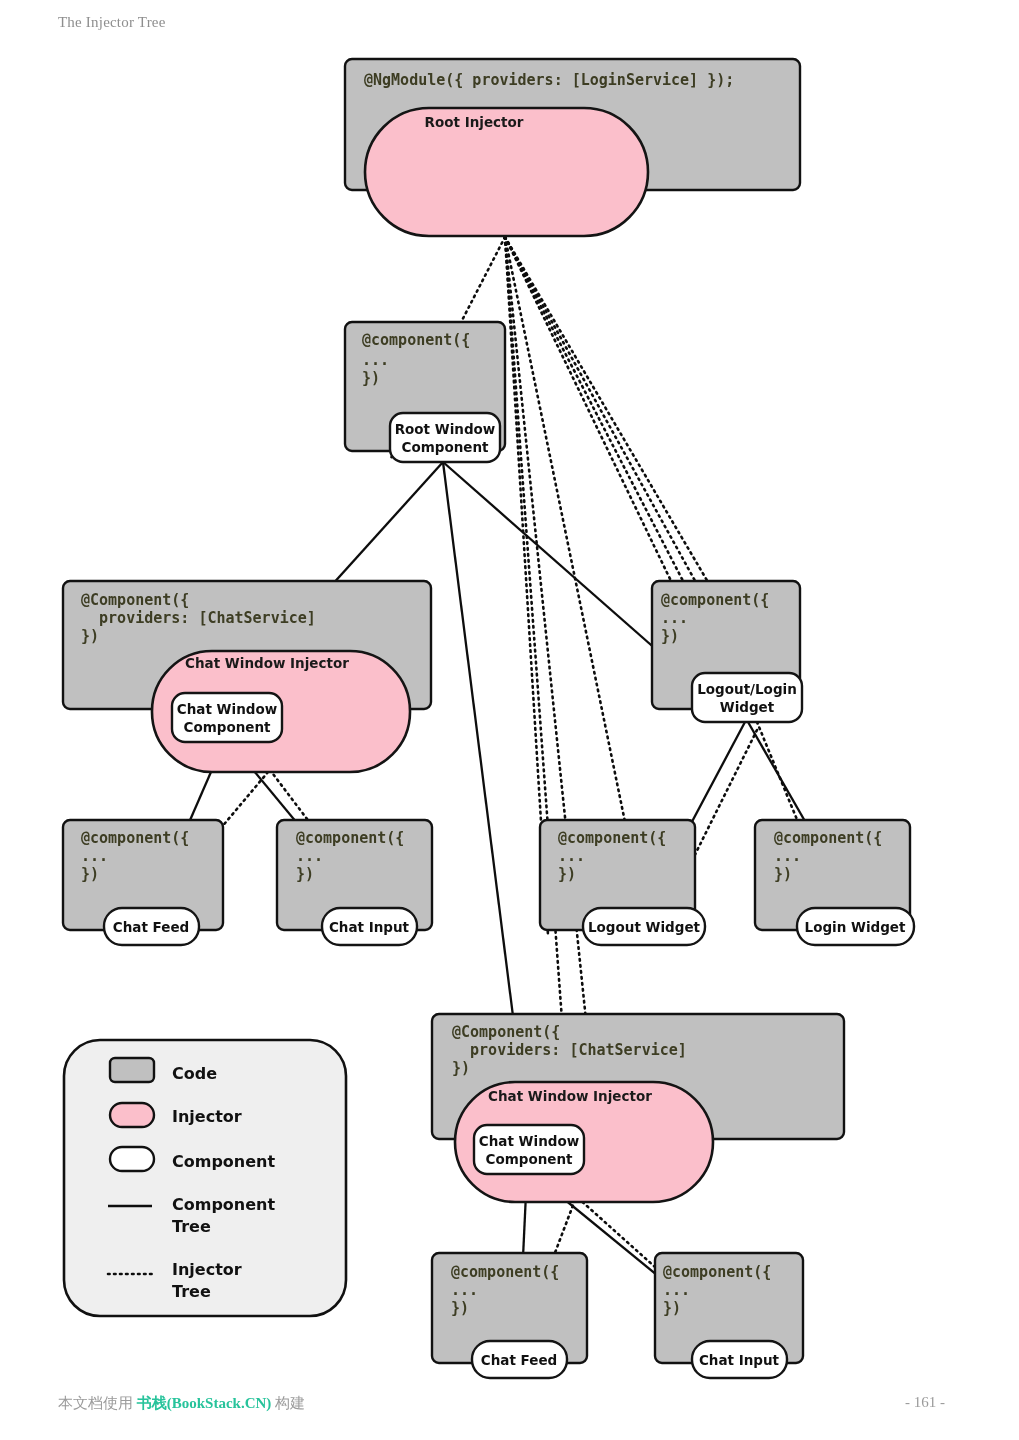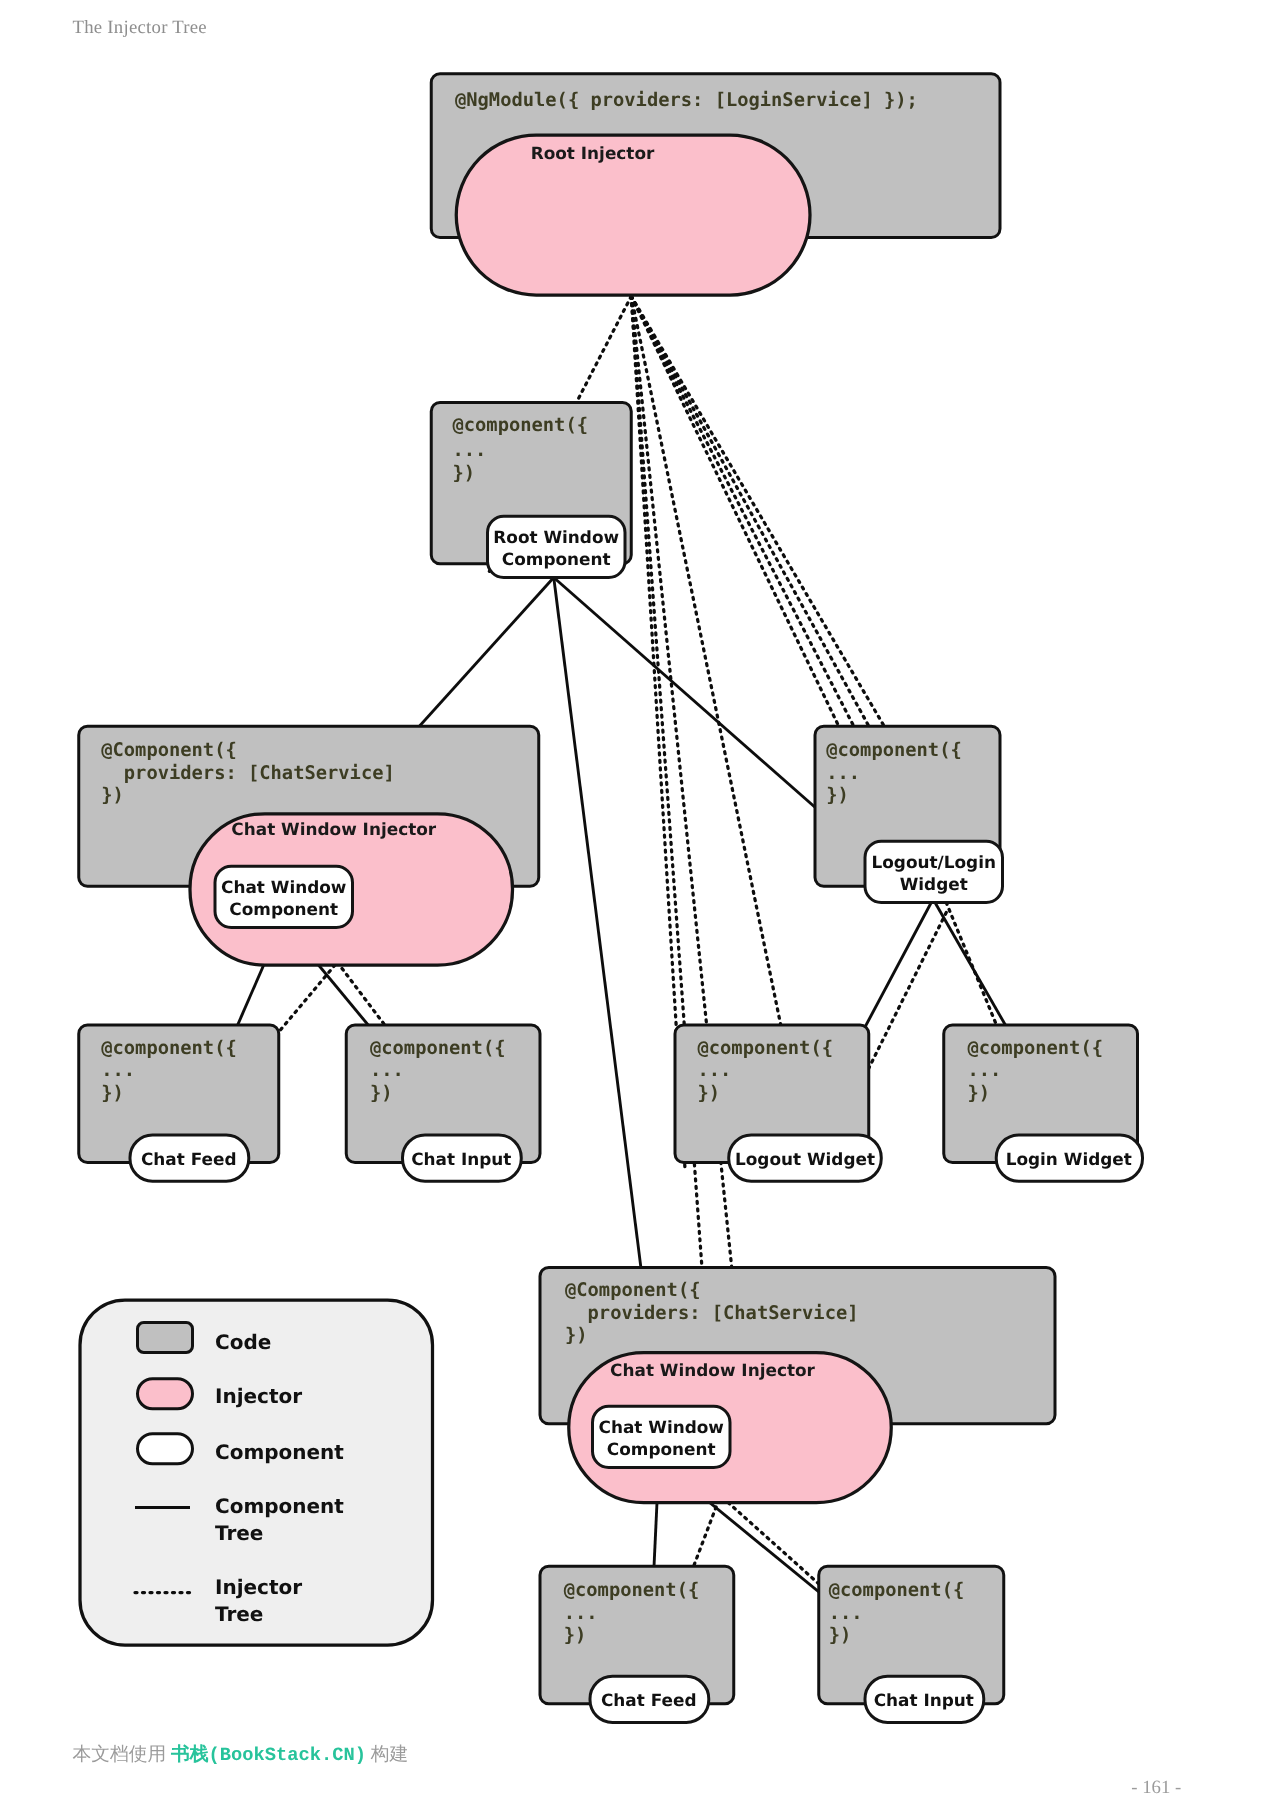"书栈(BookStack.CN)" .ftr-left .lnk { font-family: Liberation Mono, monospace -> none }
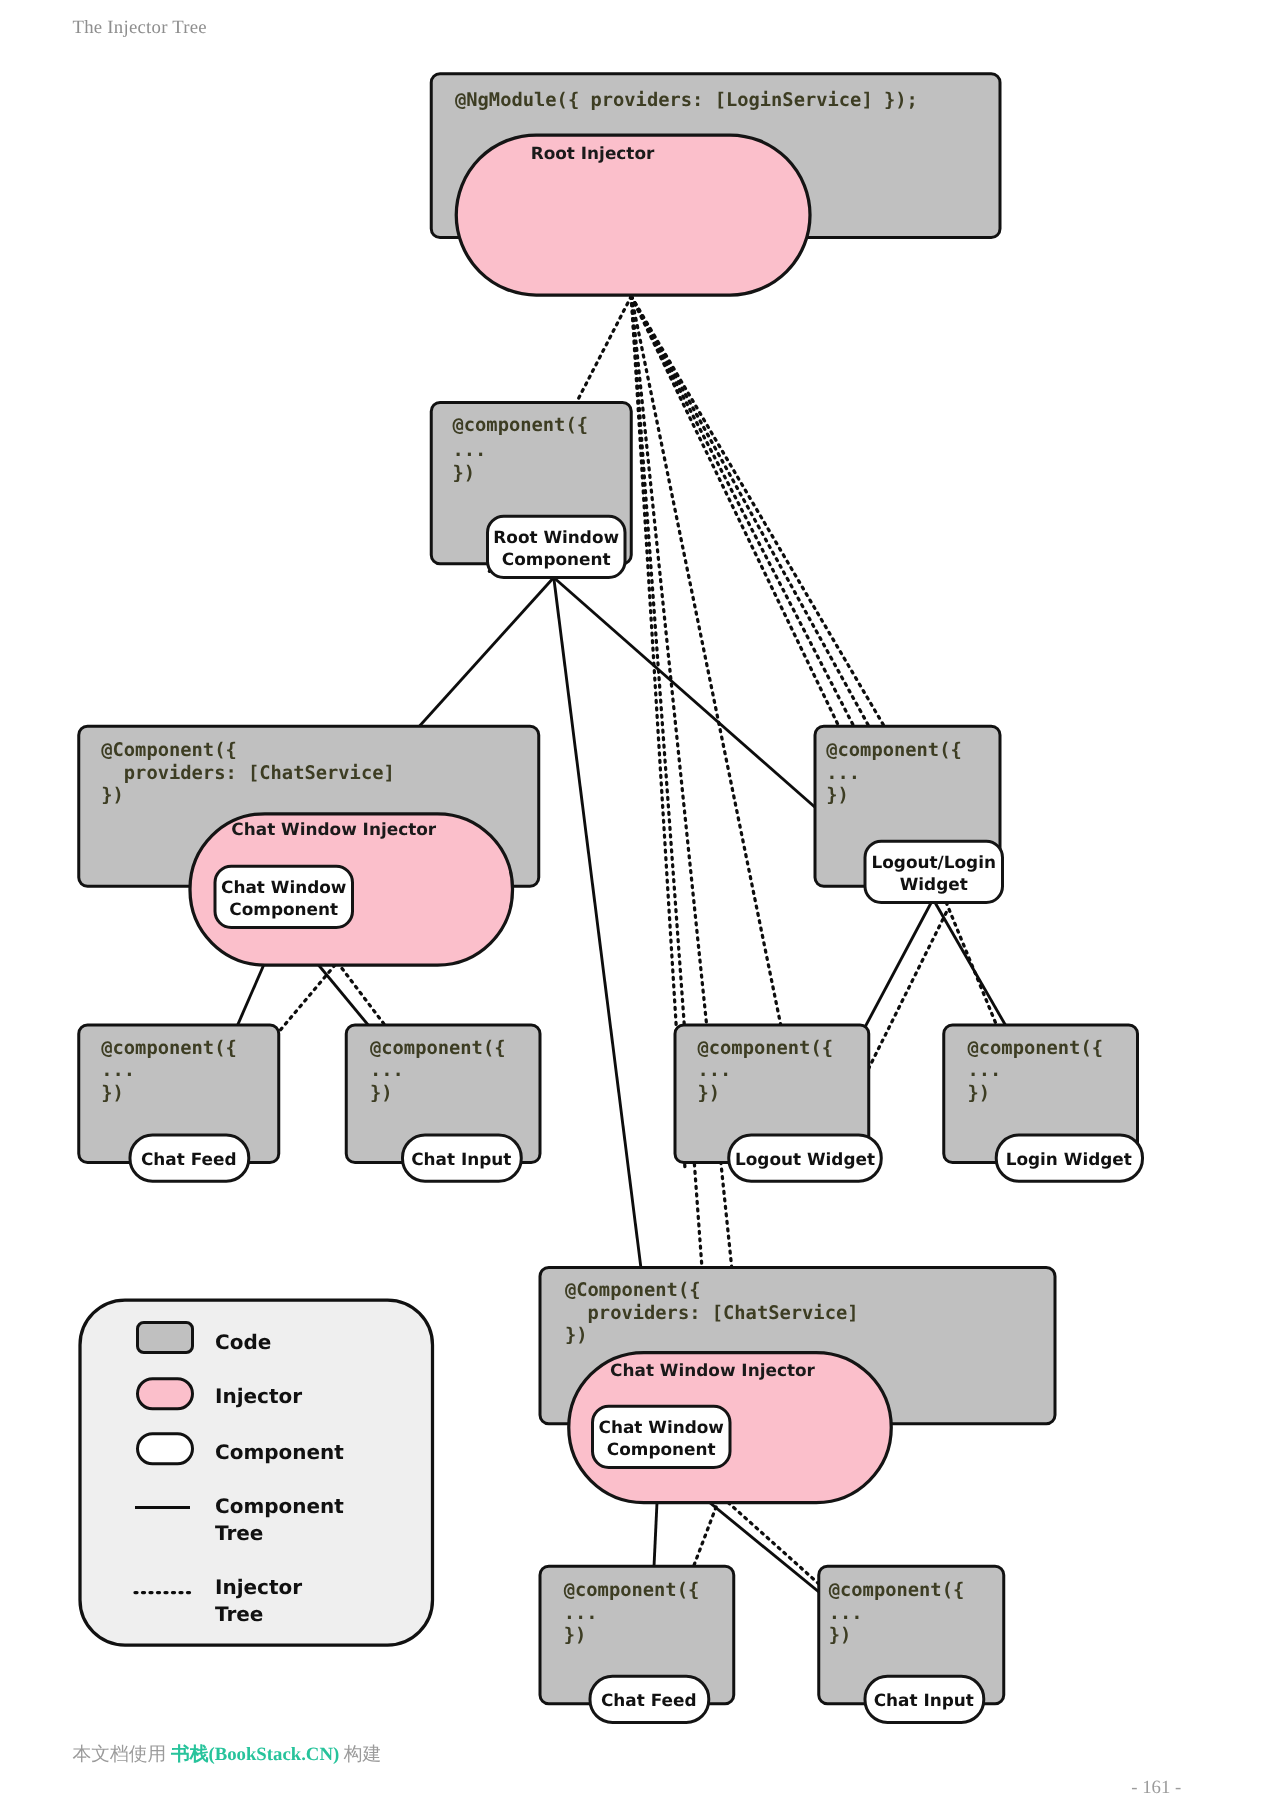"- 161 -" .ftr-right { margin-top: 28px -> none }
